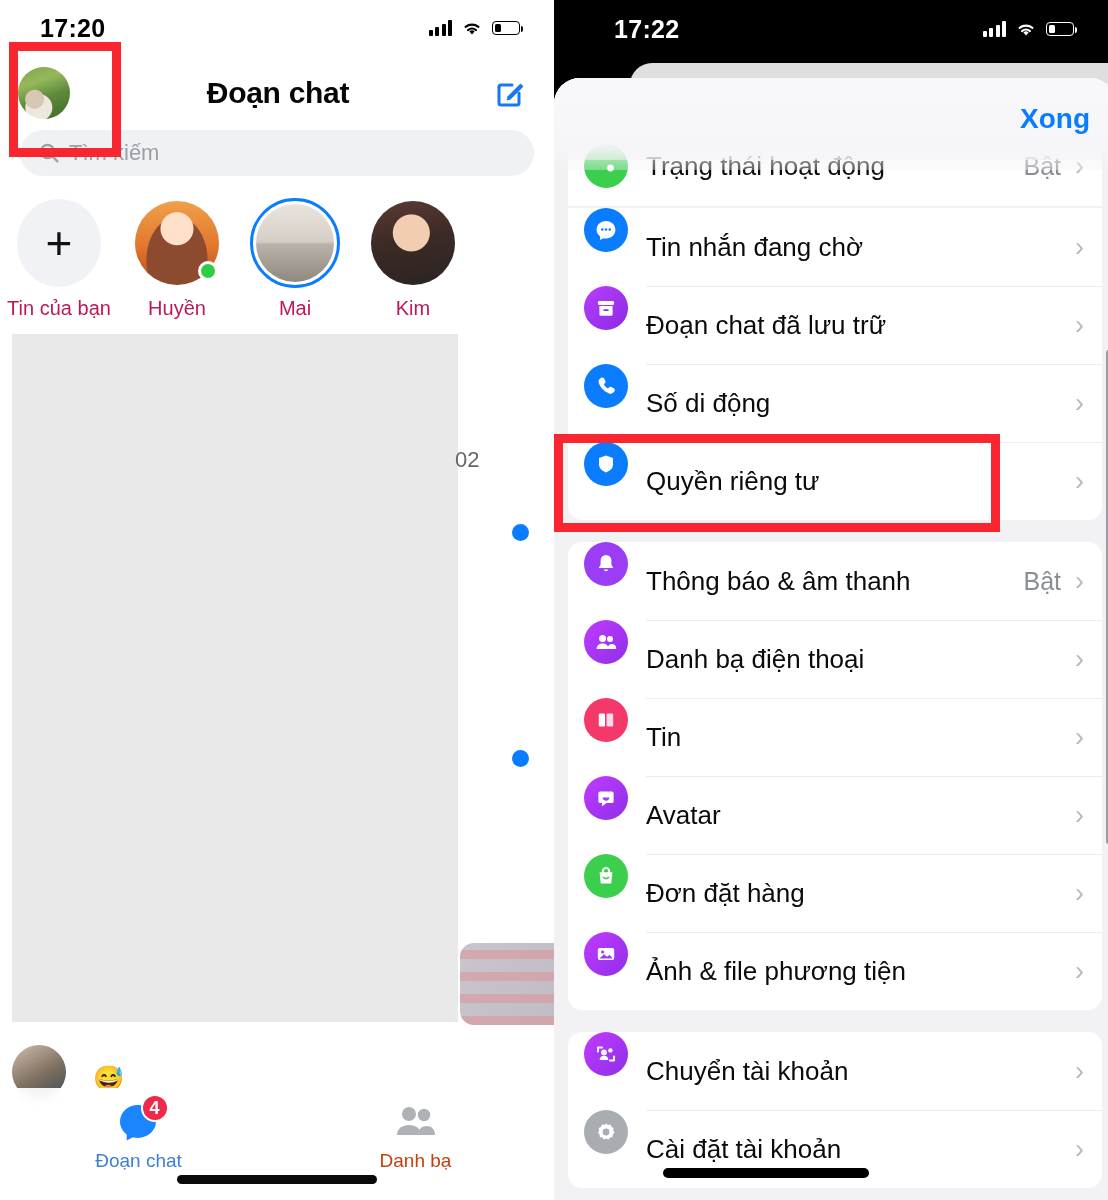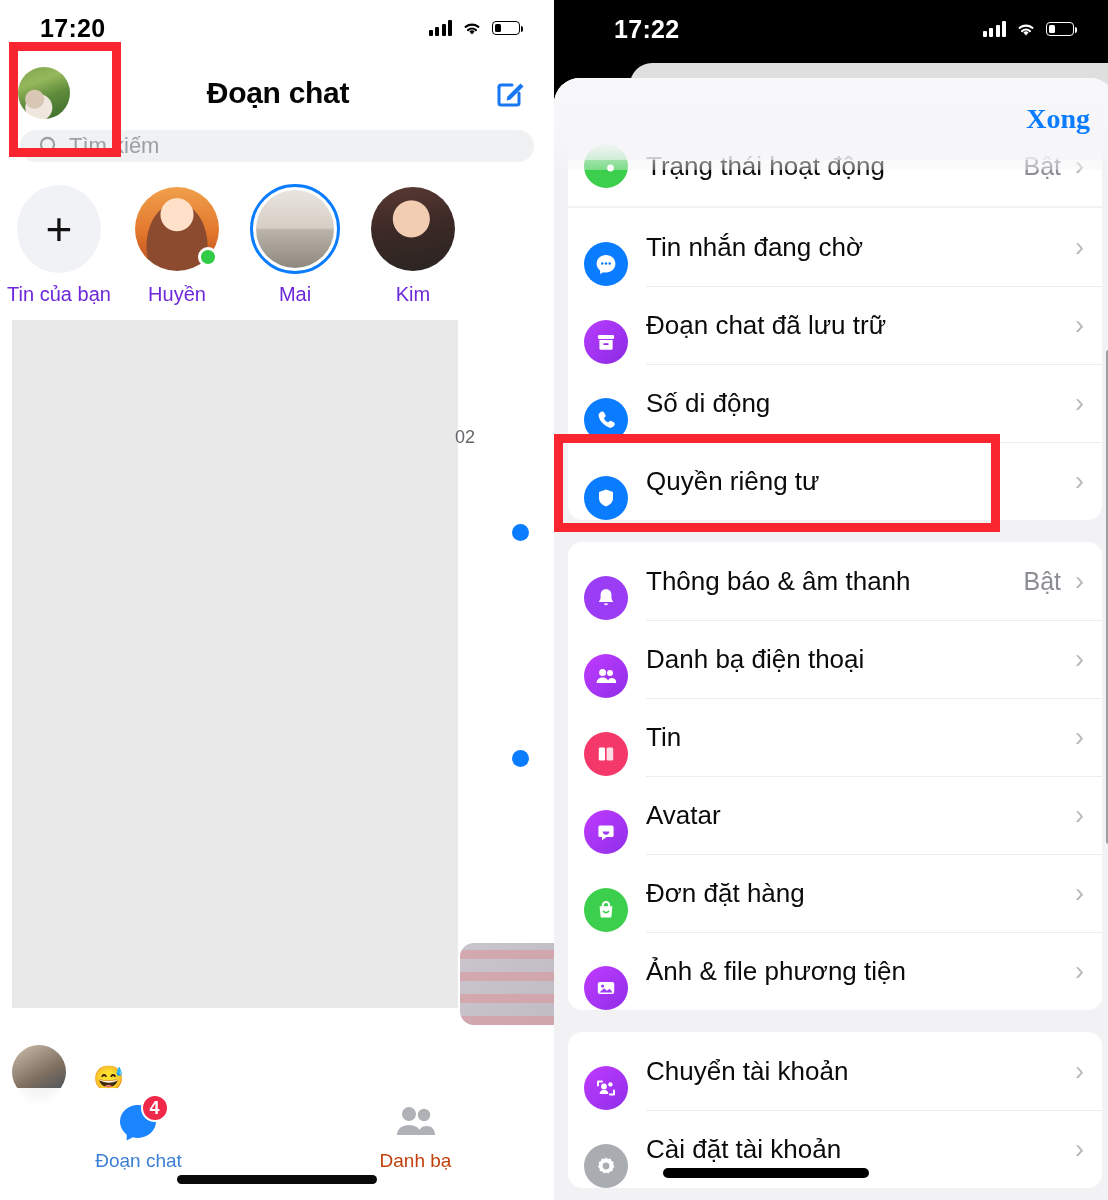"Xong" .xong { font-family: Liberation Serif, serif -> none }
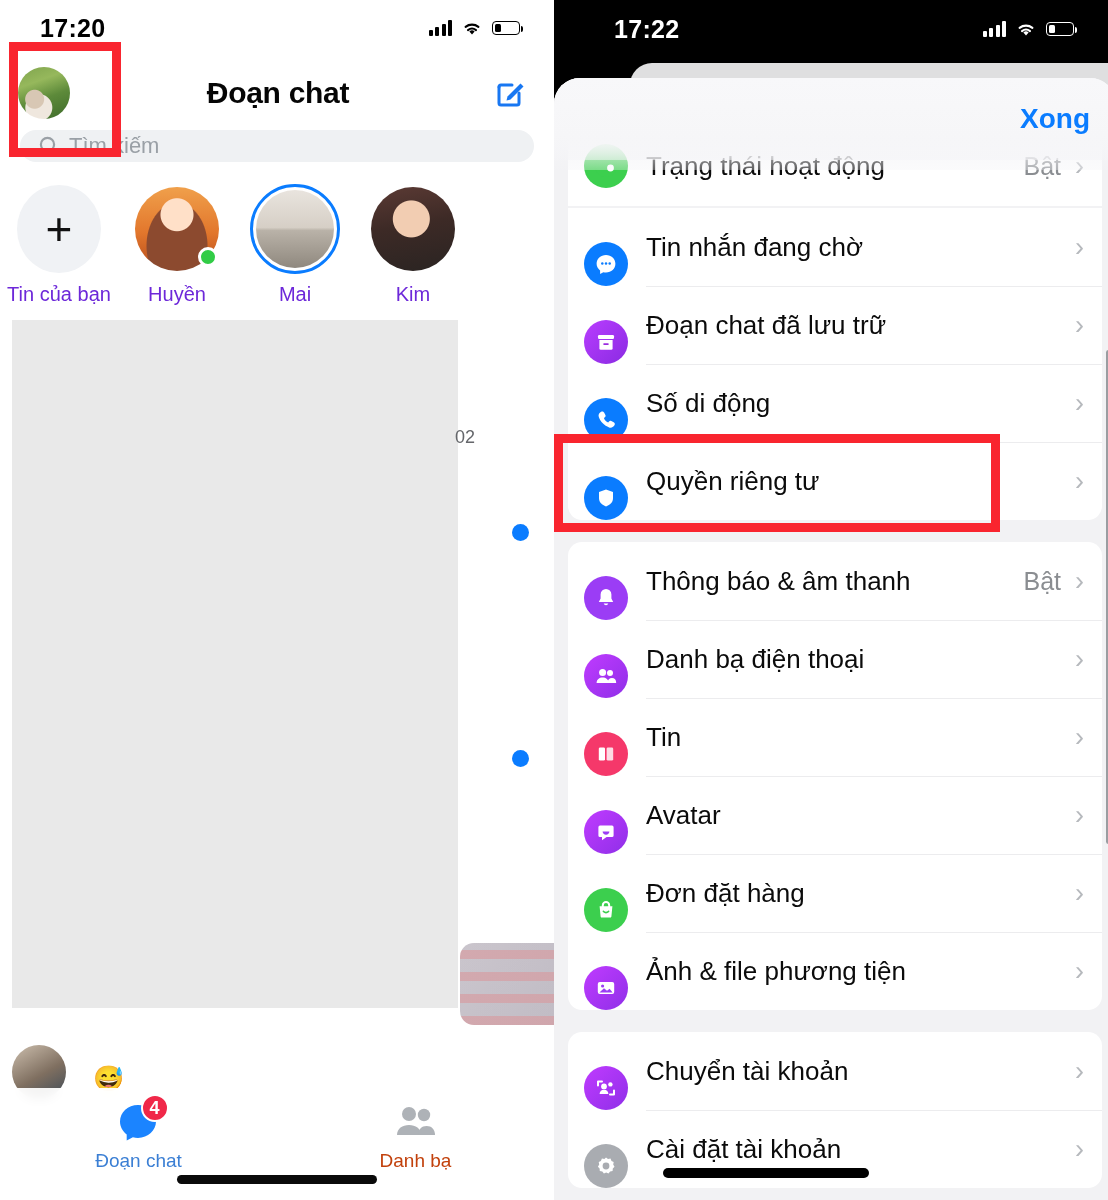"Tìm kiếm" .searchbar { height: 32px -> 46px }
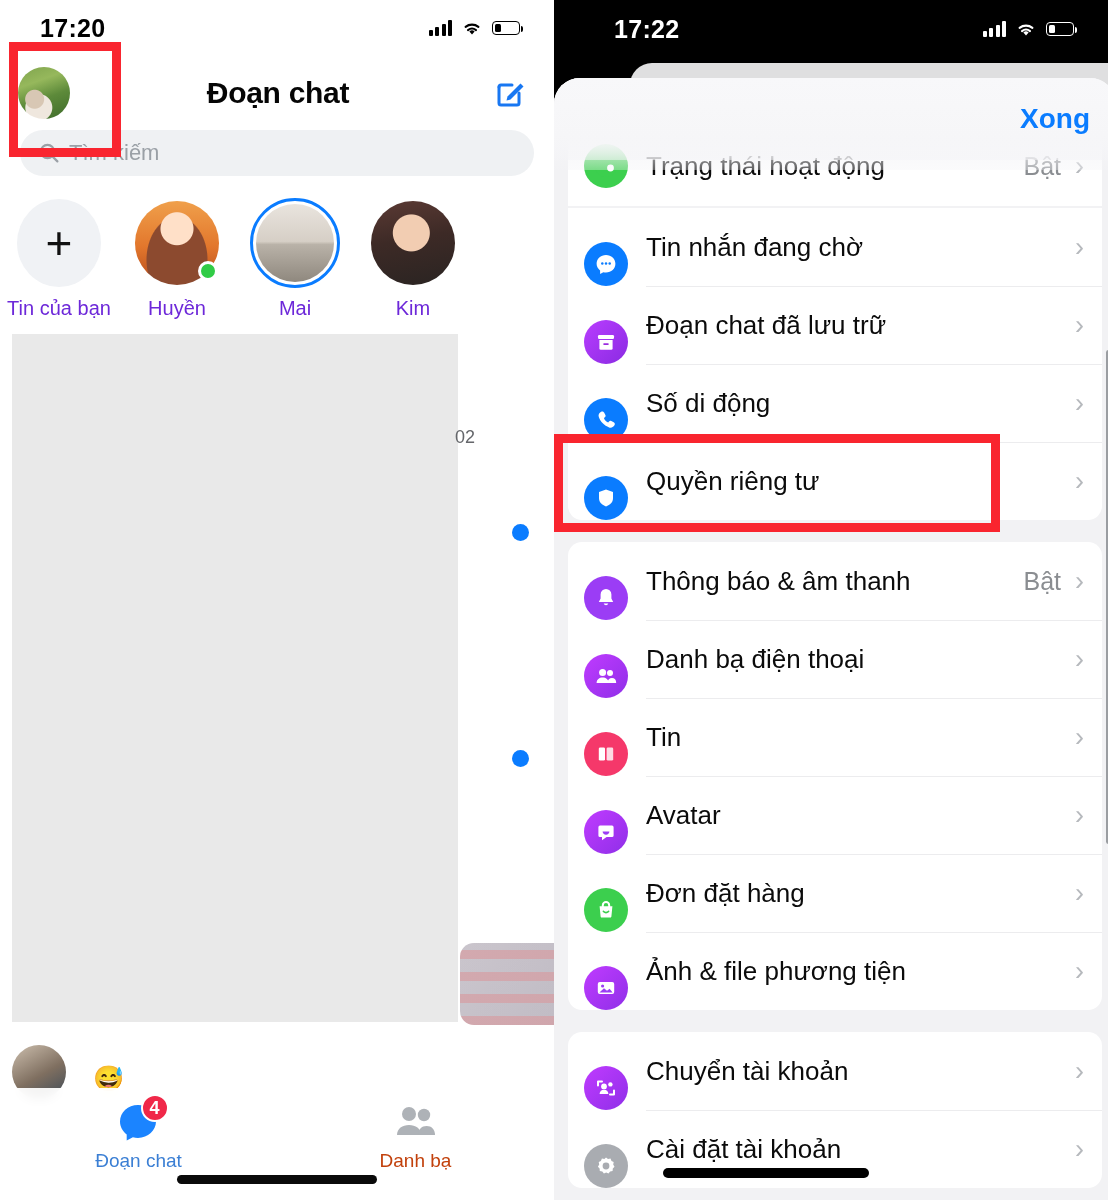"Tin nhắn đang chờ" .srow { align-items: flex-end -> flex-start }
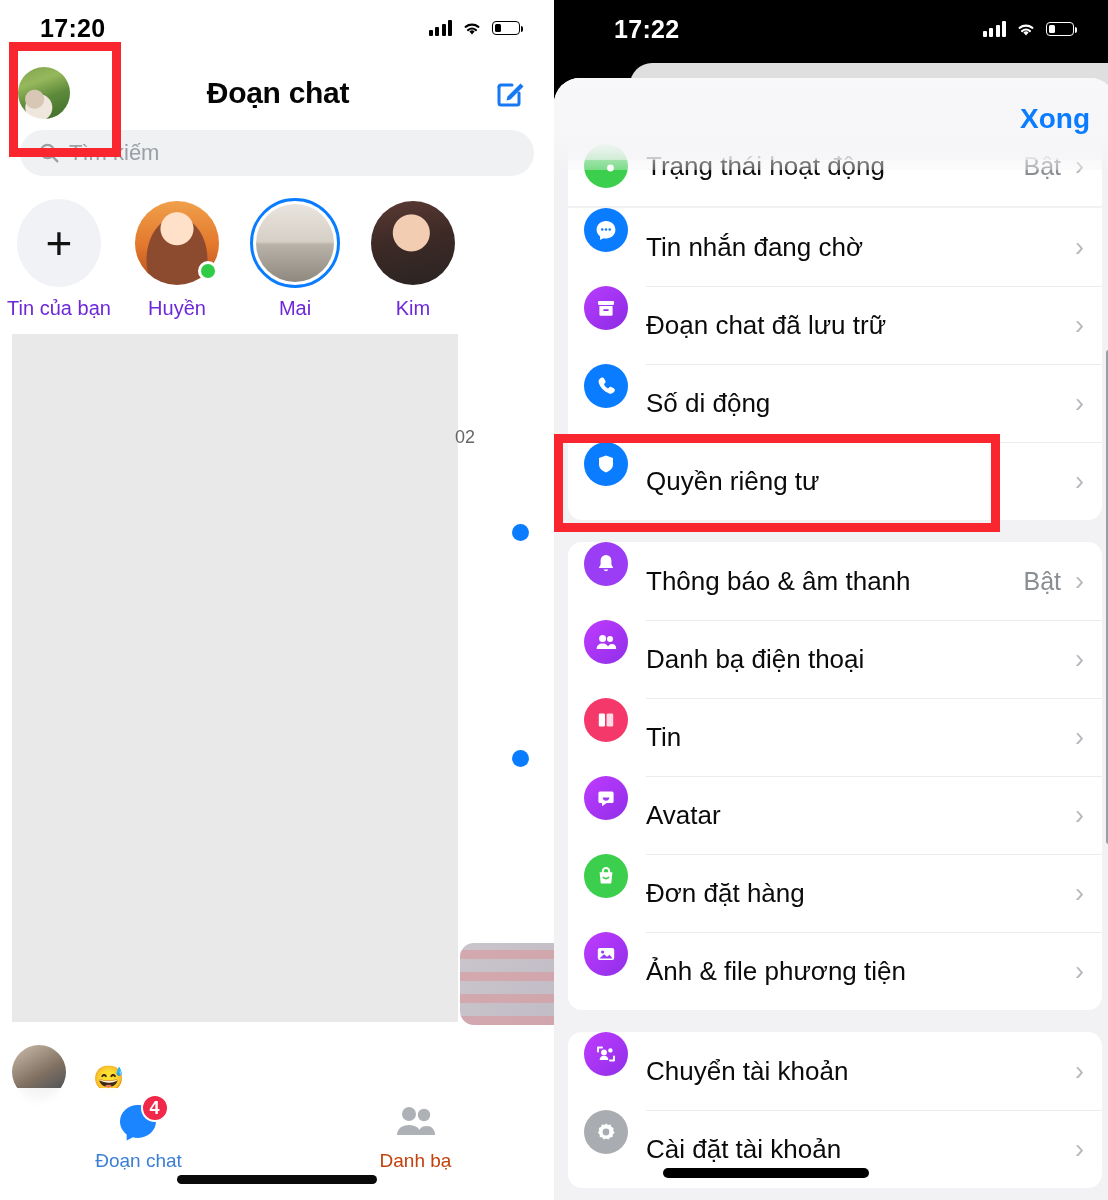"Tin của bạn" .story-name { color: #6d28d9 -> #be185d }
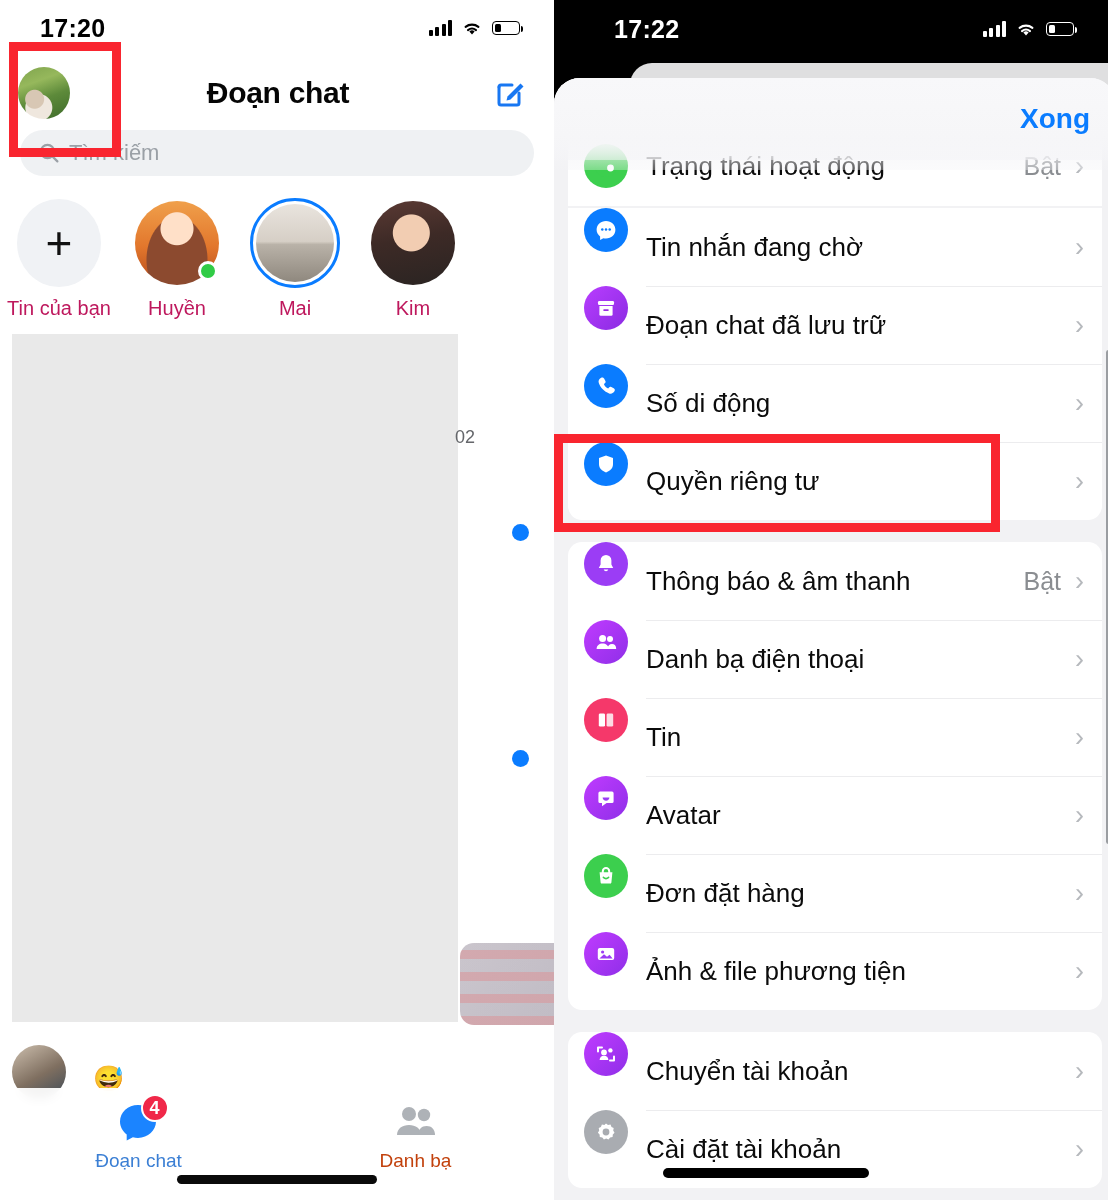"02" .frag-02 { font-size: 18px -> 22px; top: 427px -> 447px }
